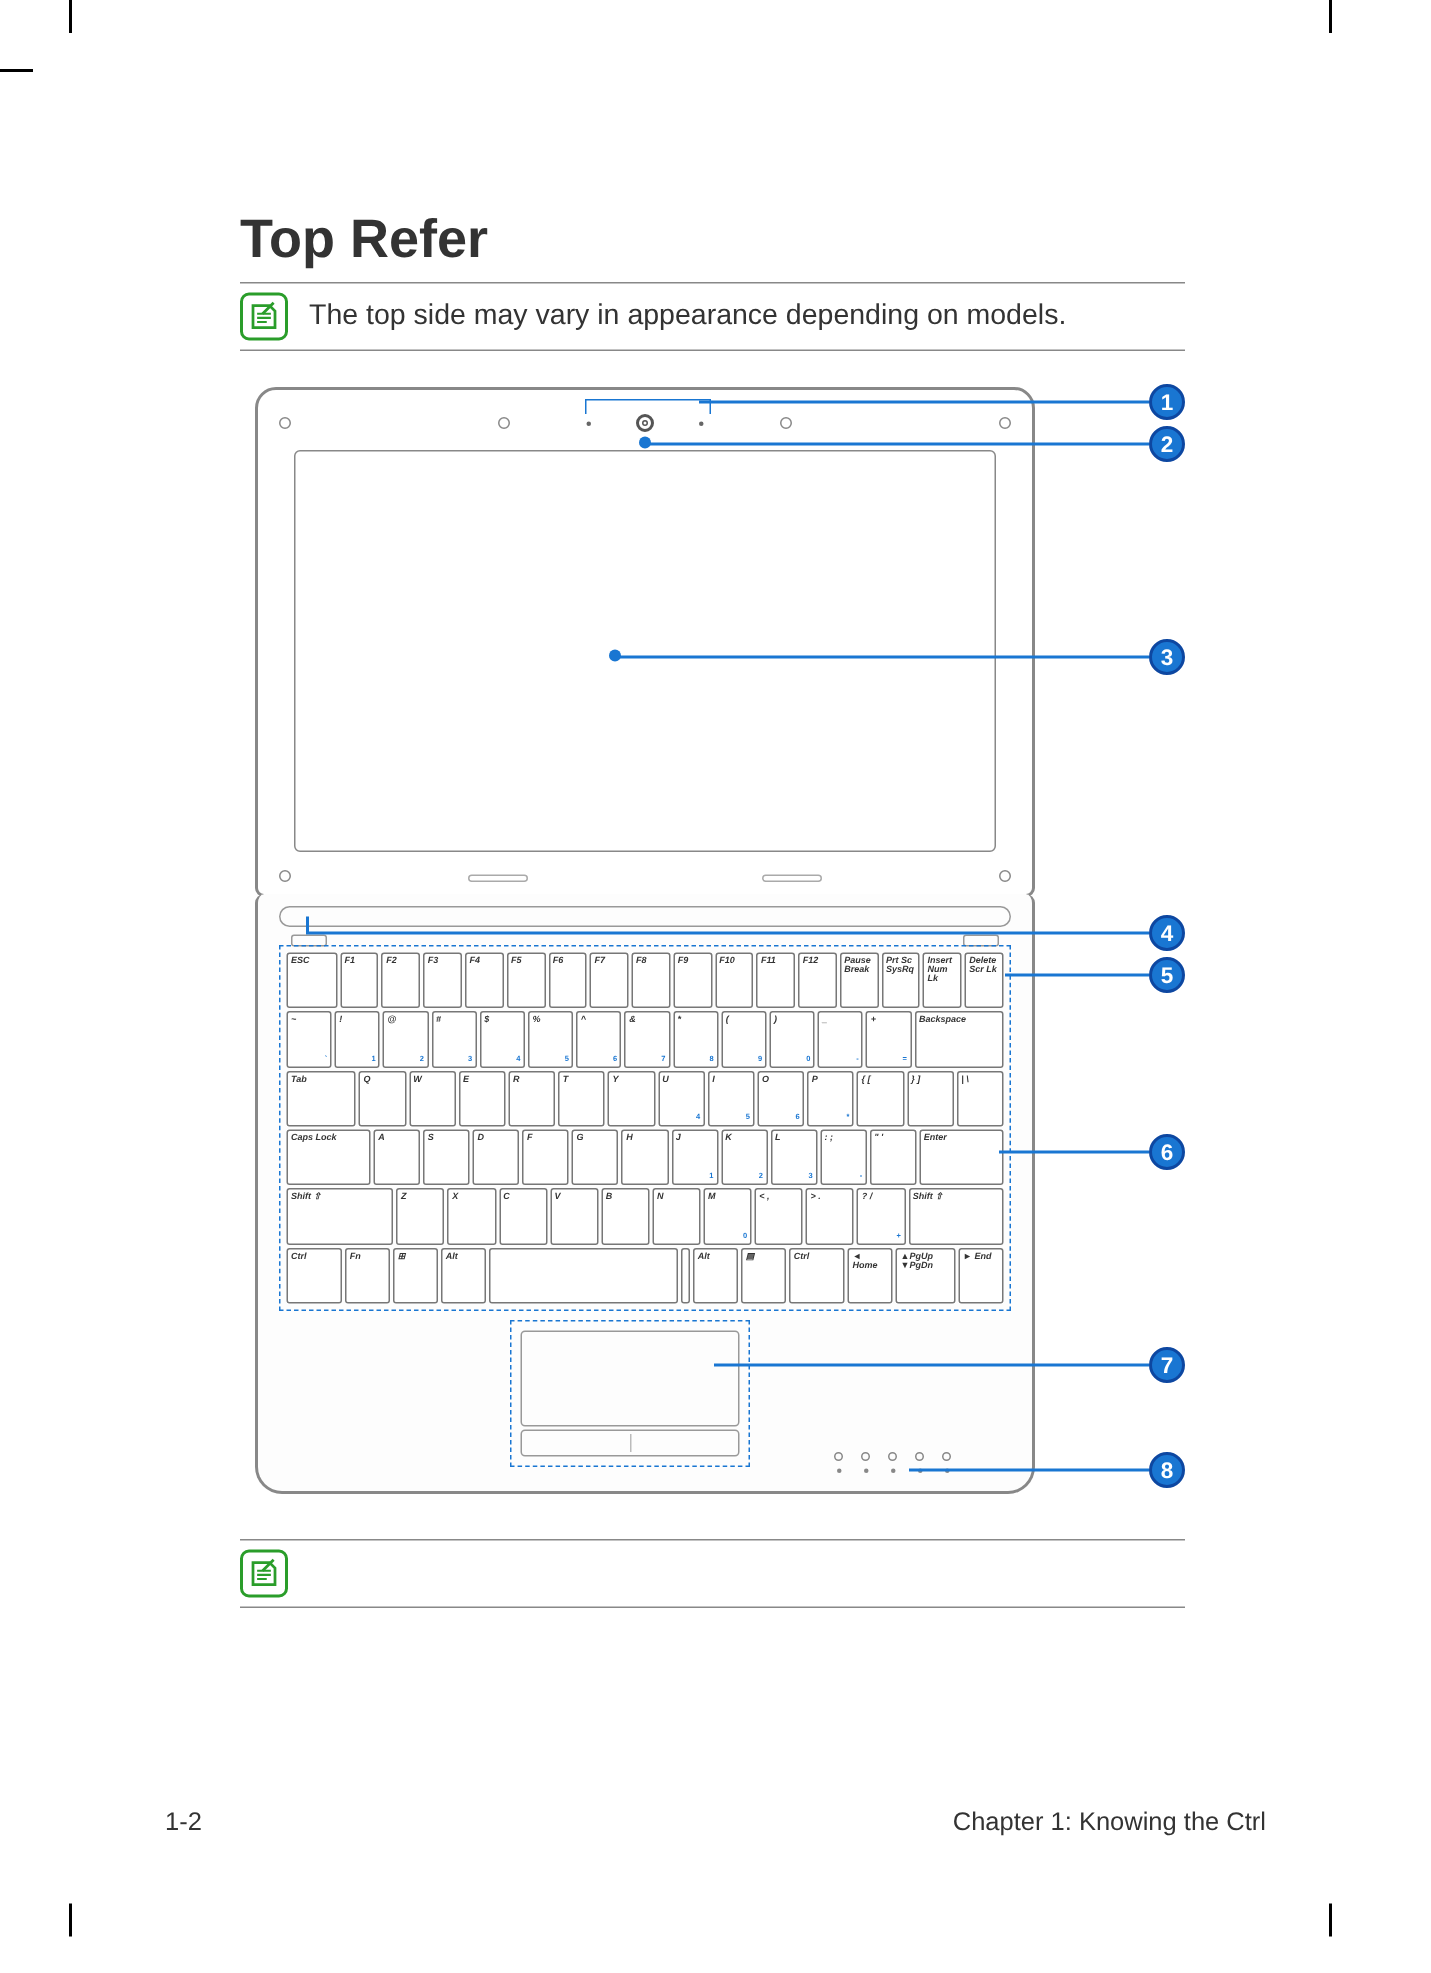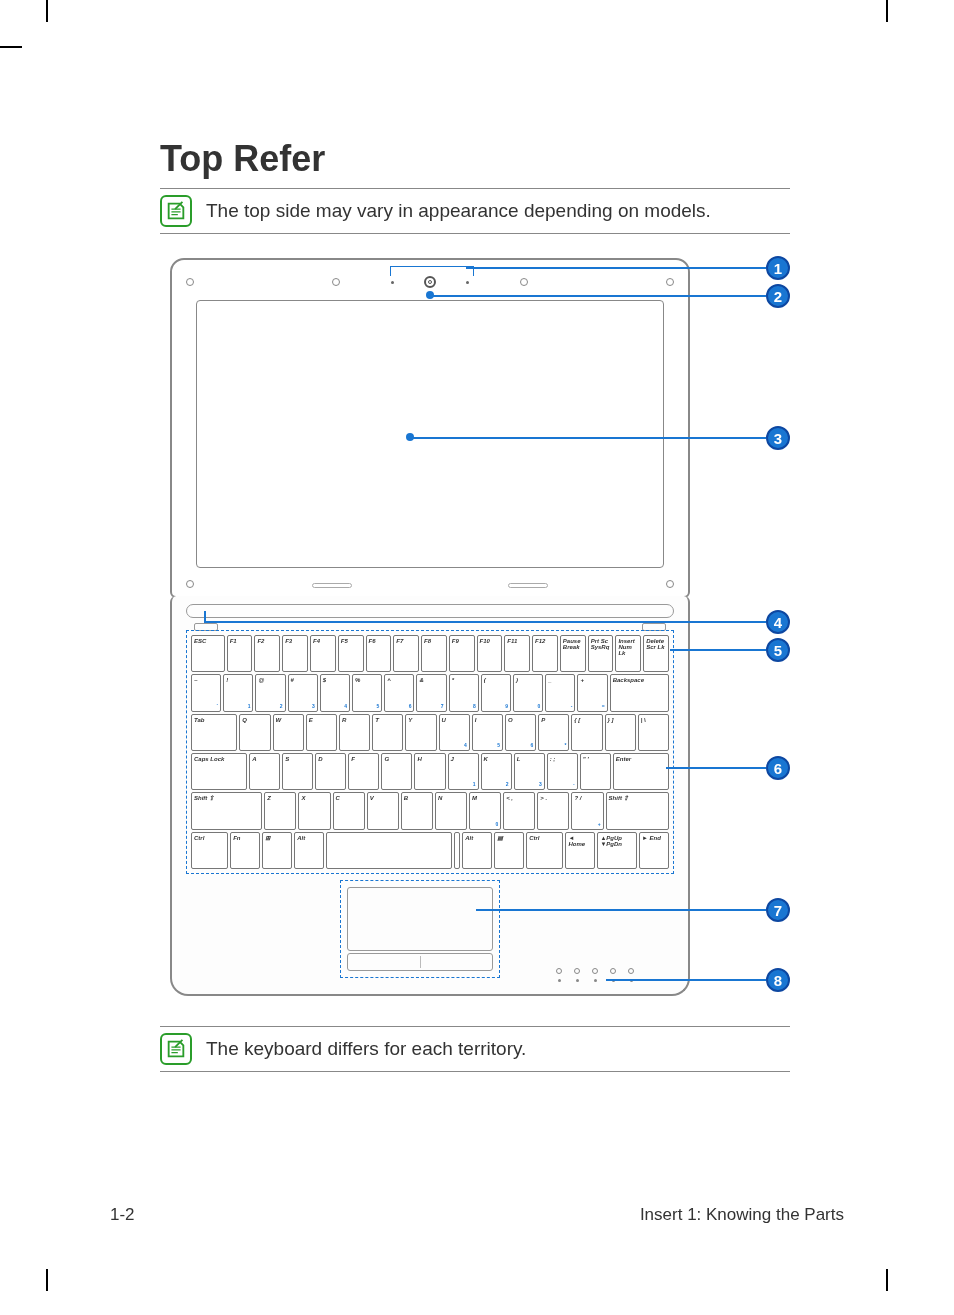"The keyboard differs for each" span.note-text { html: <span>The keyboard differs for each territory.</span> -> none }
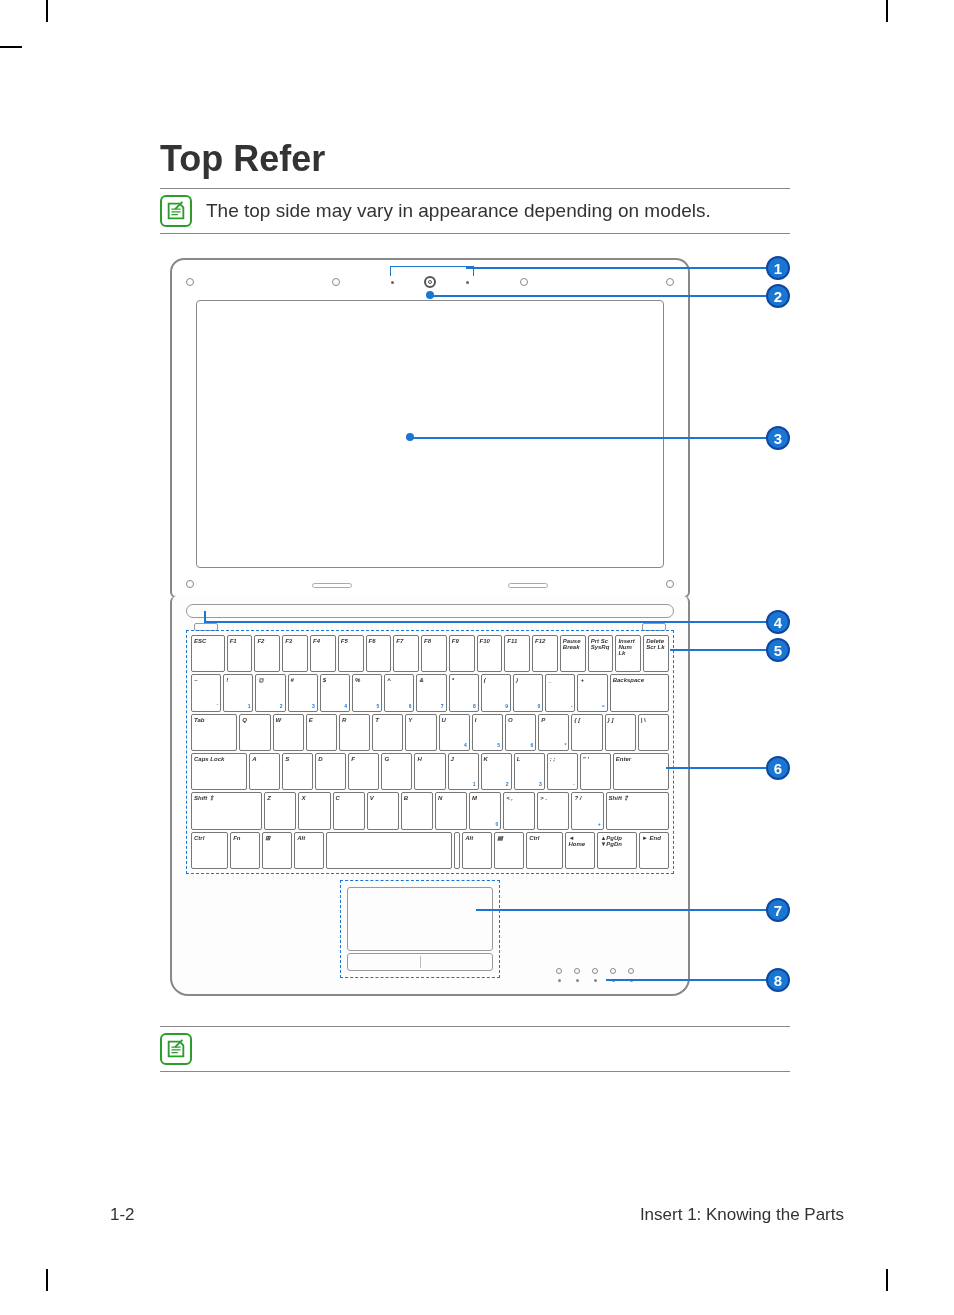"Insert 1: Knowing the Parts" span { text: Insert 1: Knowing the Parts -> Chapter 1: Knowing the Ctrl }
